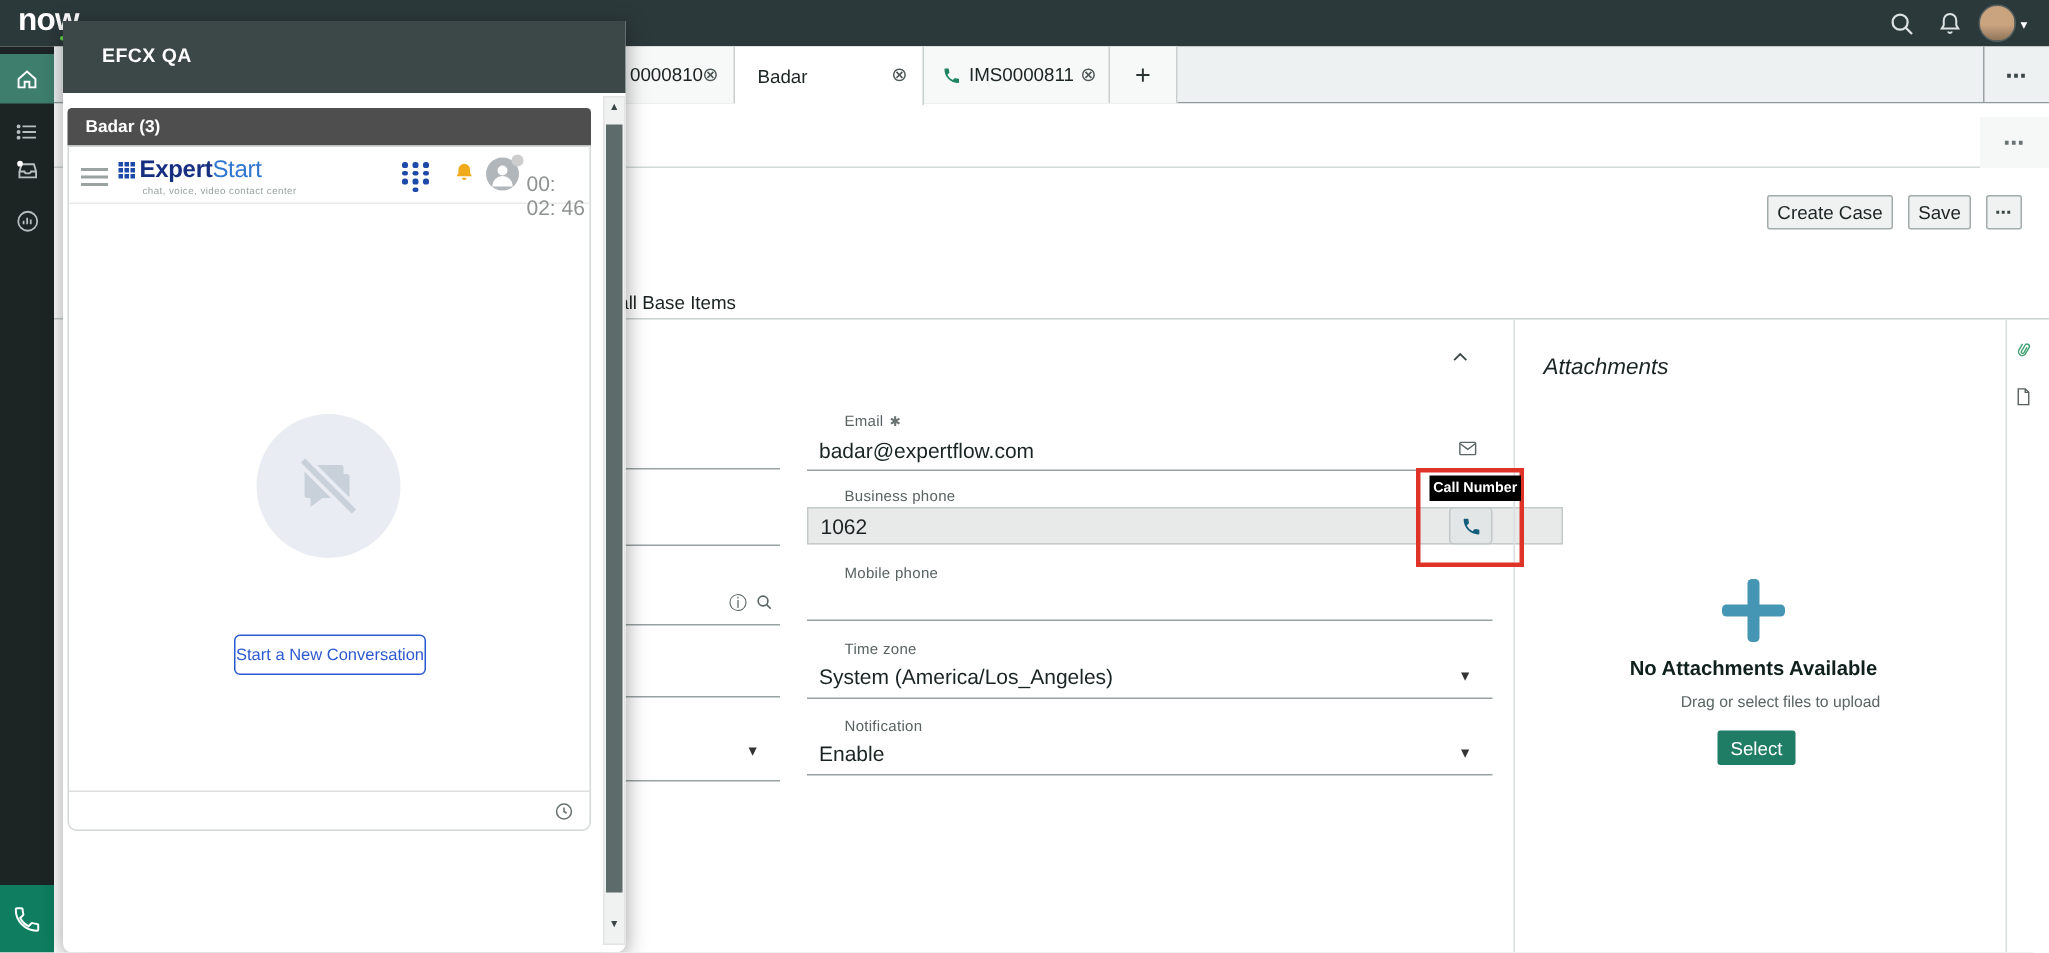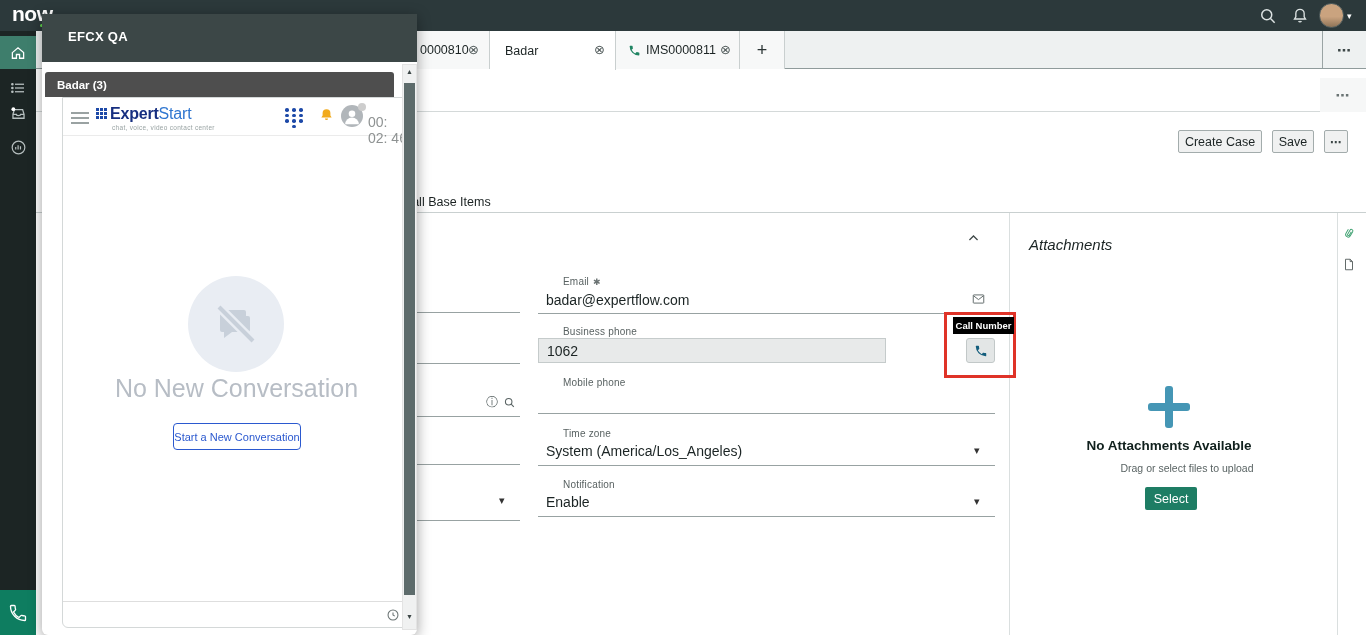"Expert" .widget { height: 531px -> 457px; left: 20px -> 3px }
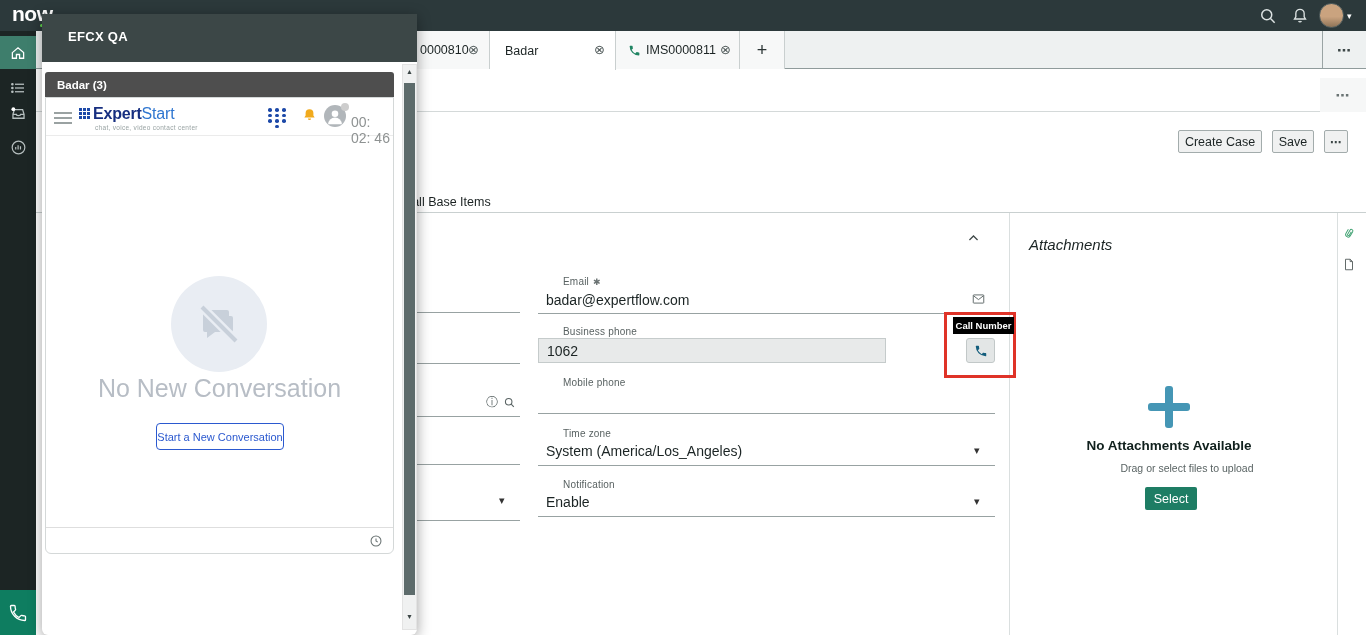"1062" .busbox { width: 348px -> 504px }
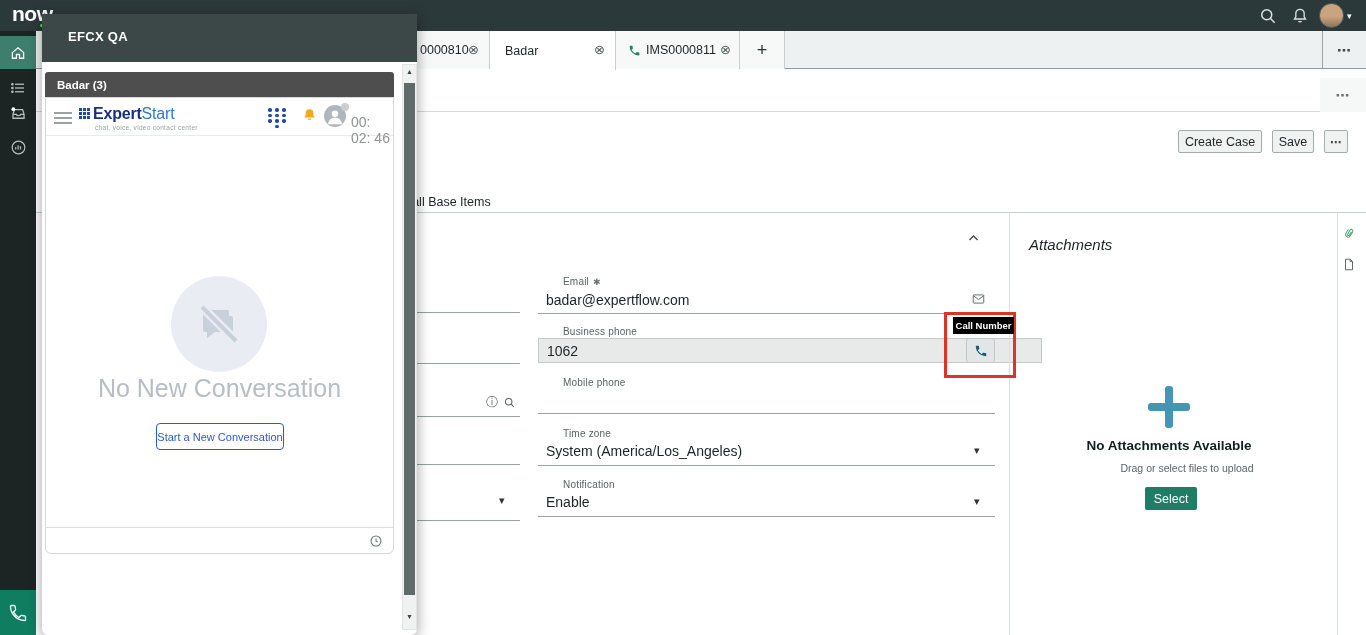"No New Conversation" div.abs { html: <div>No New Conversation</div> -> none }
